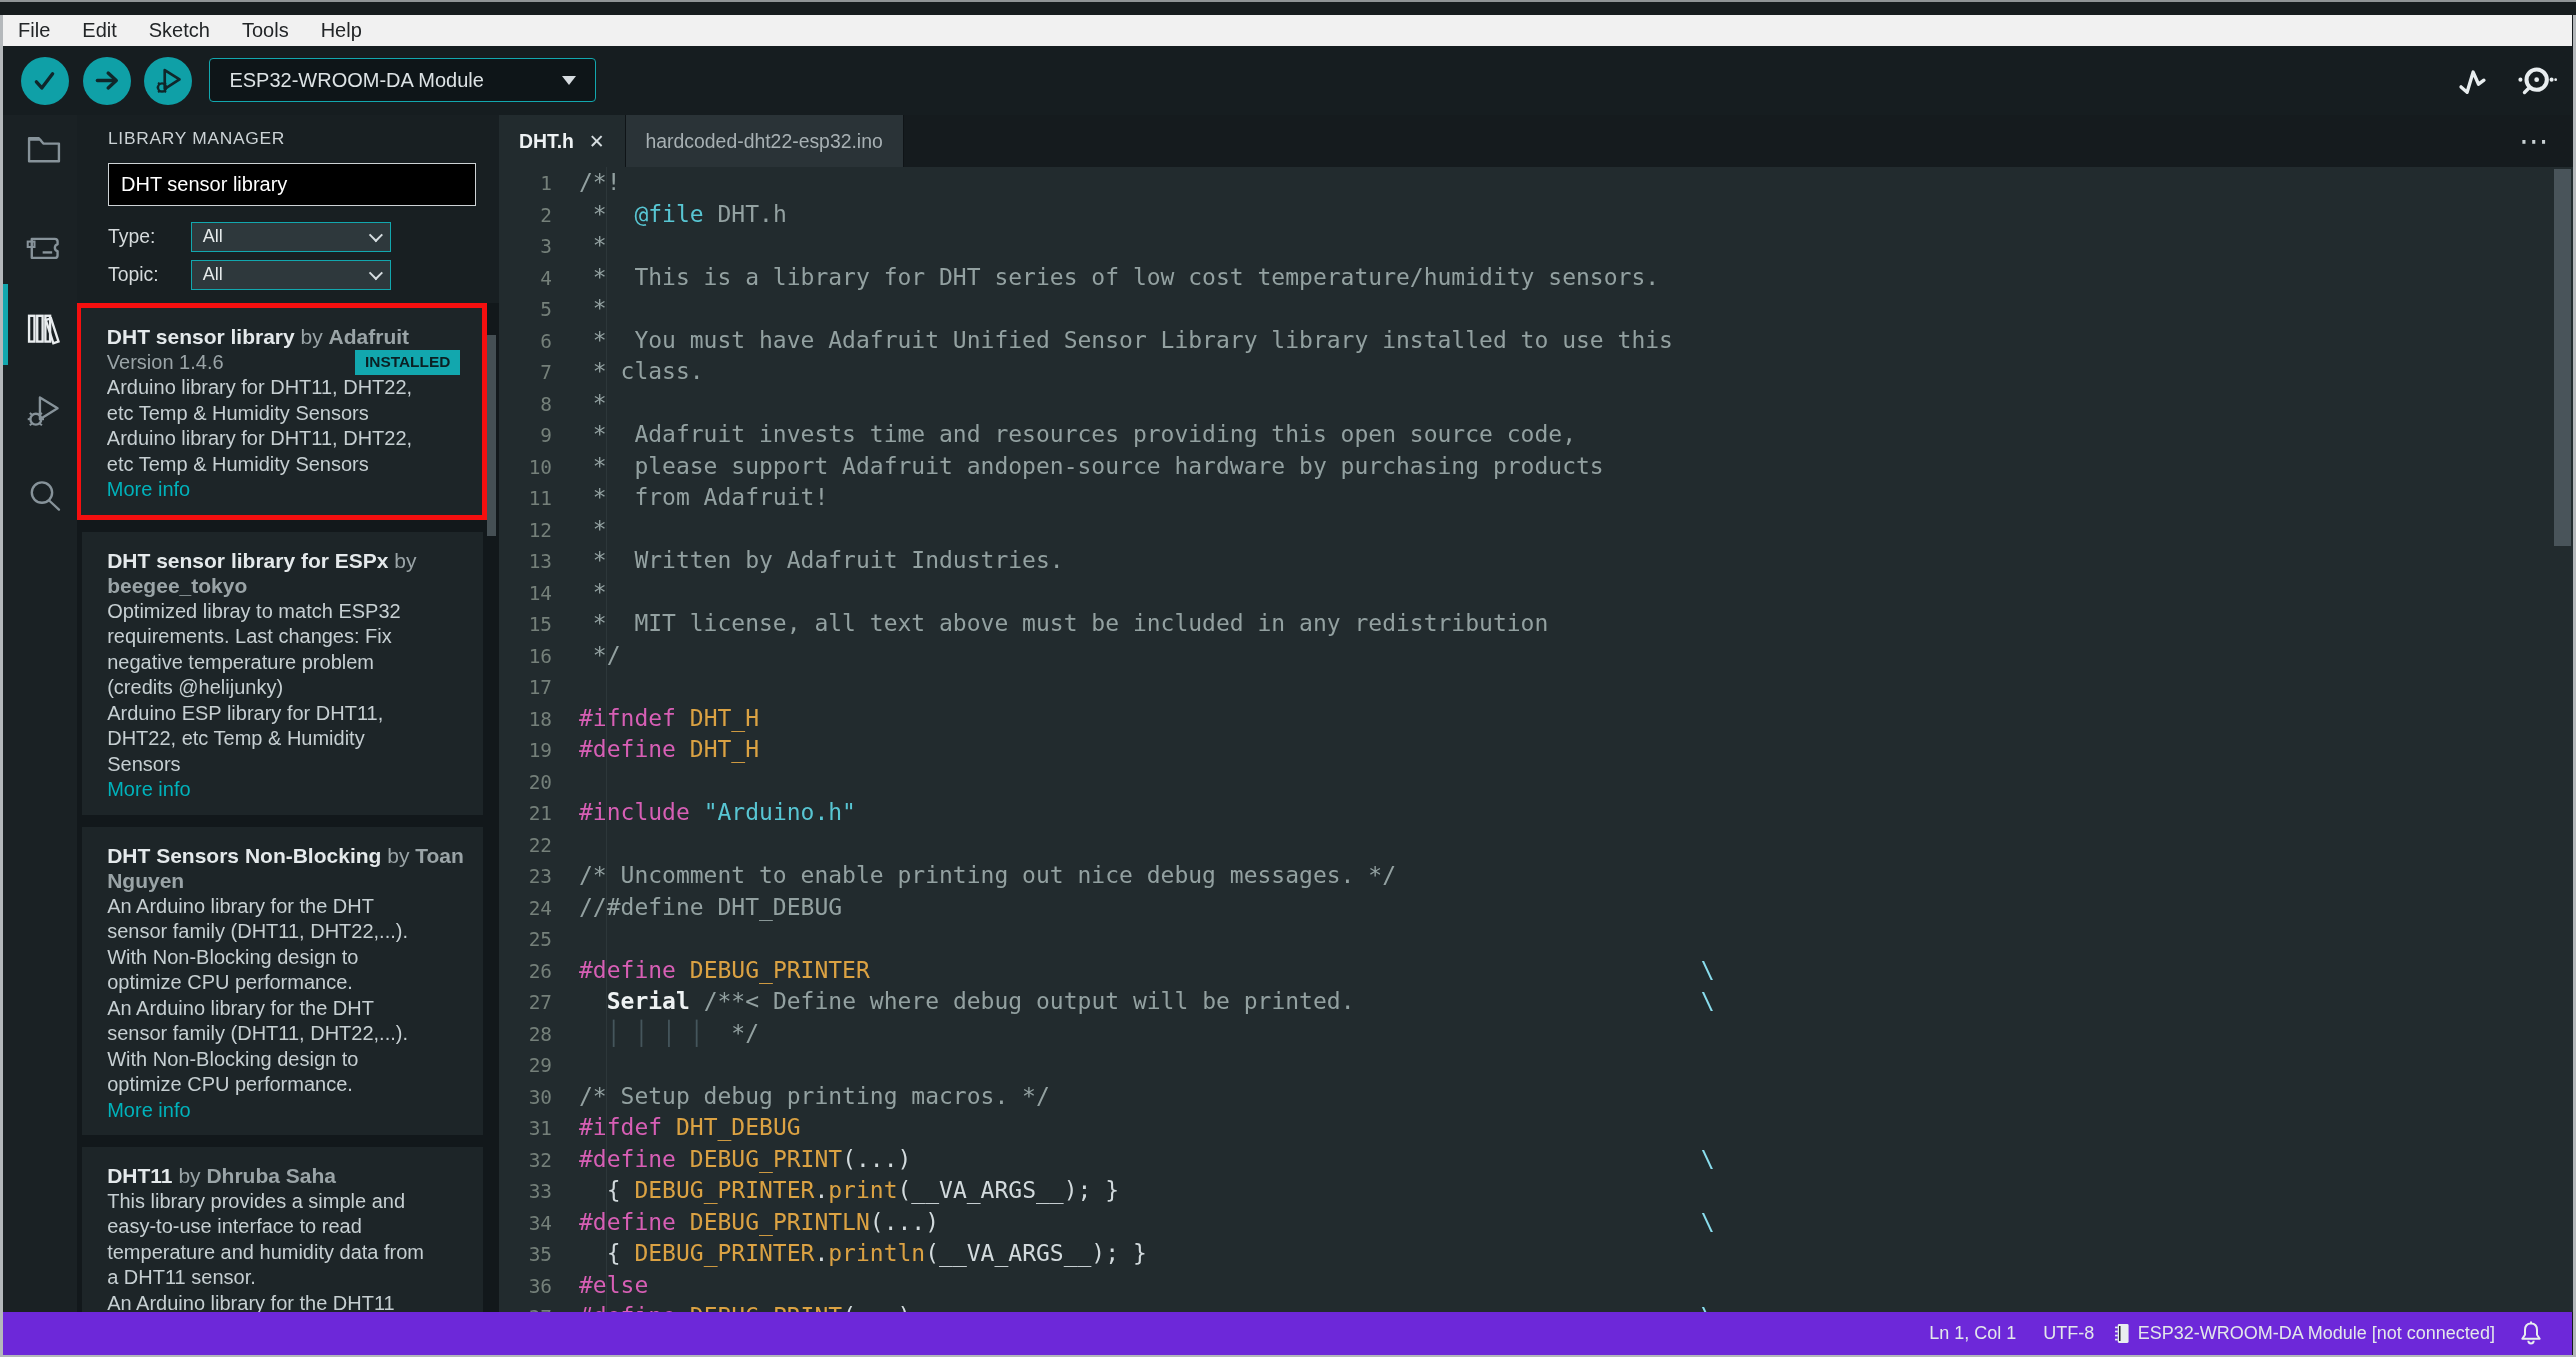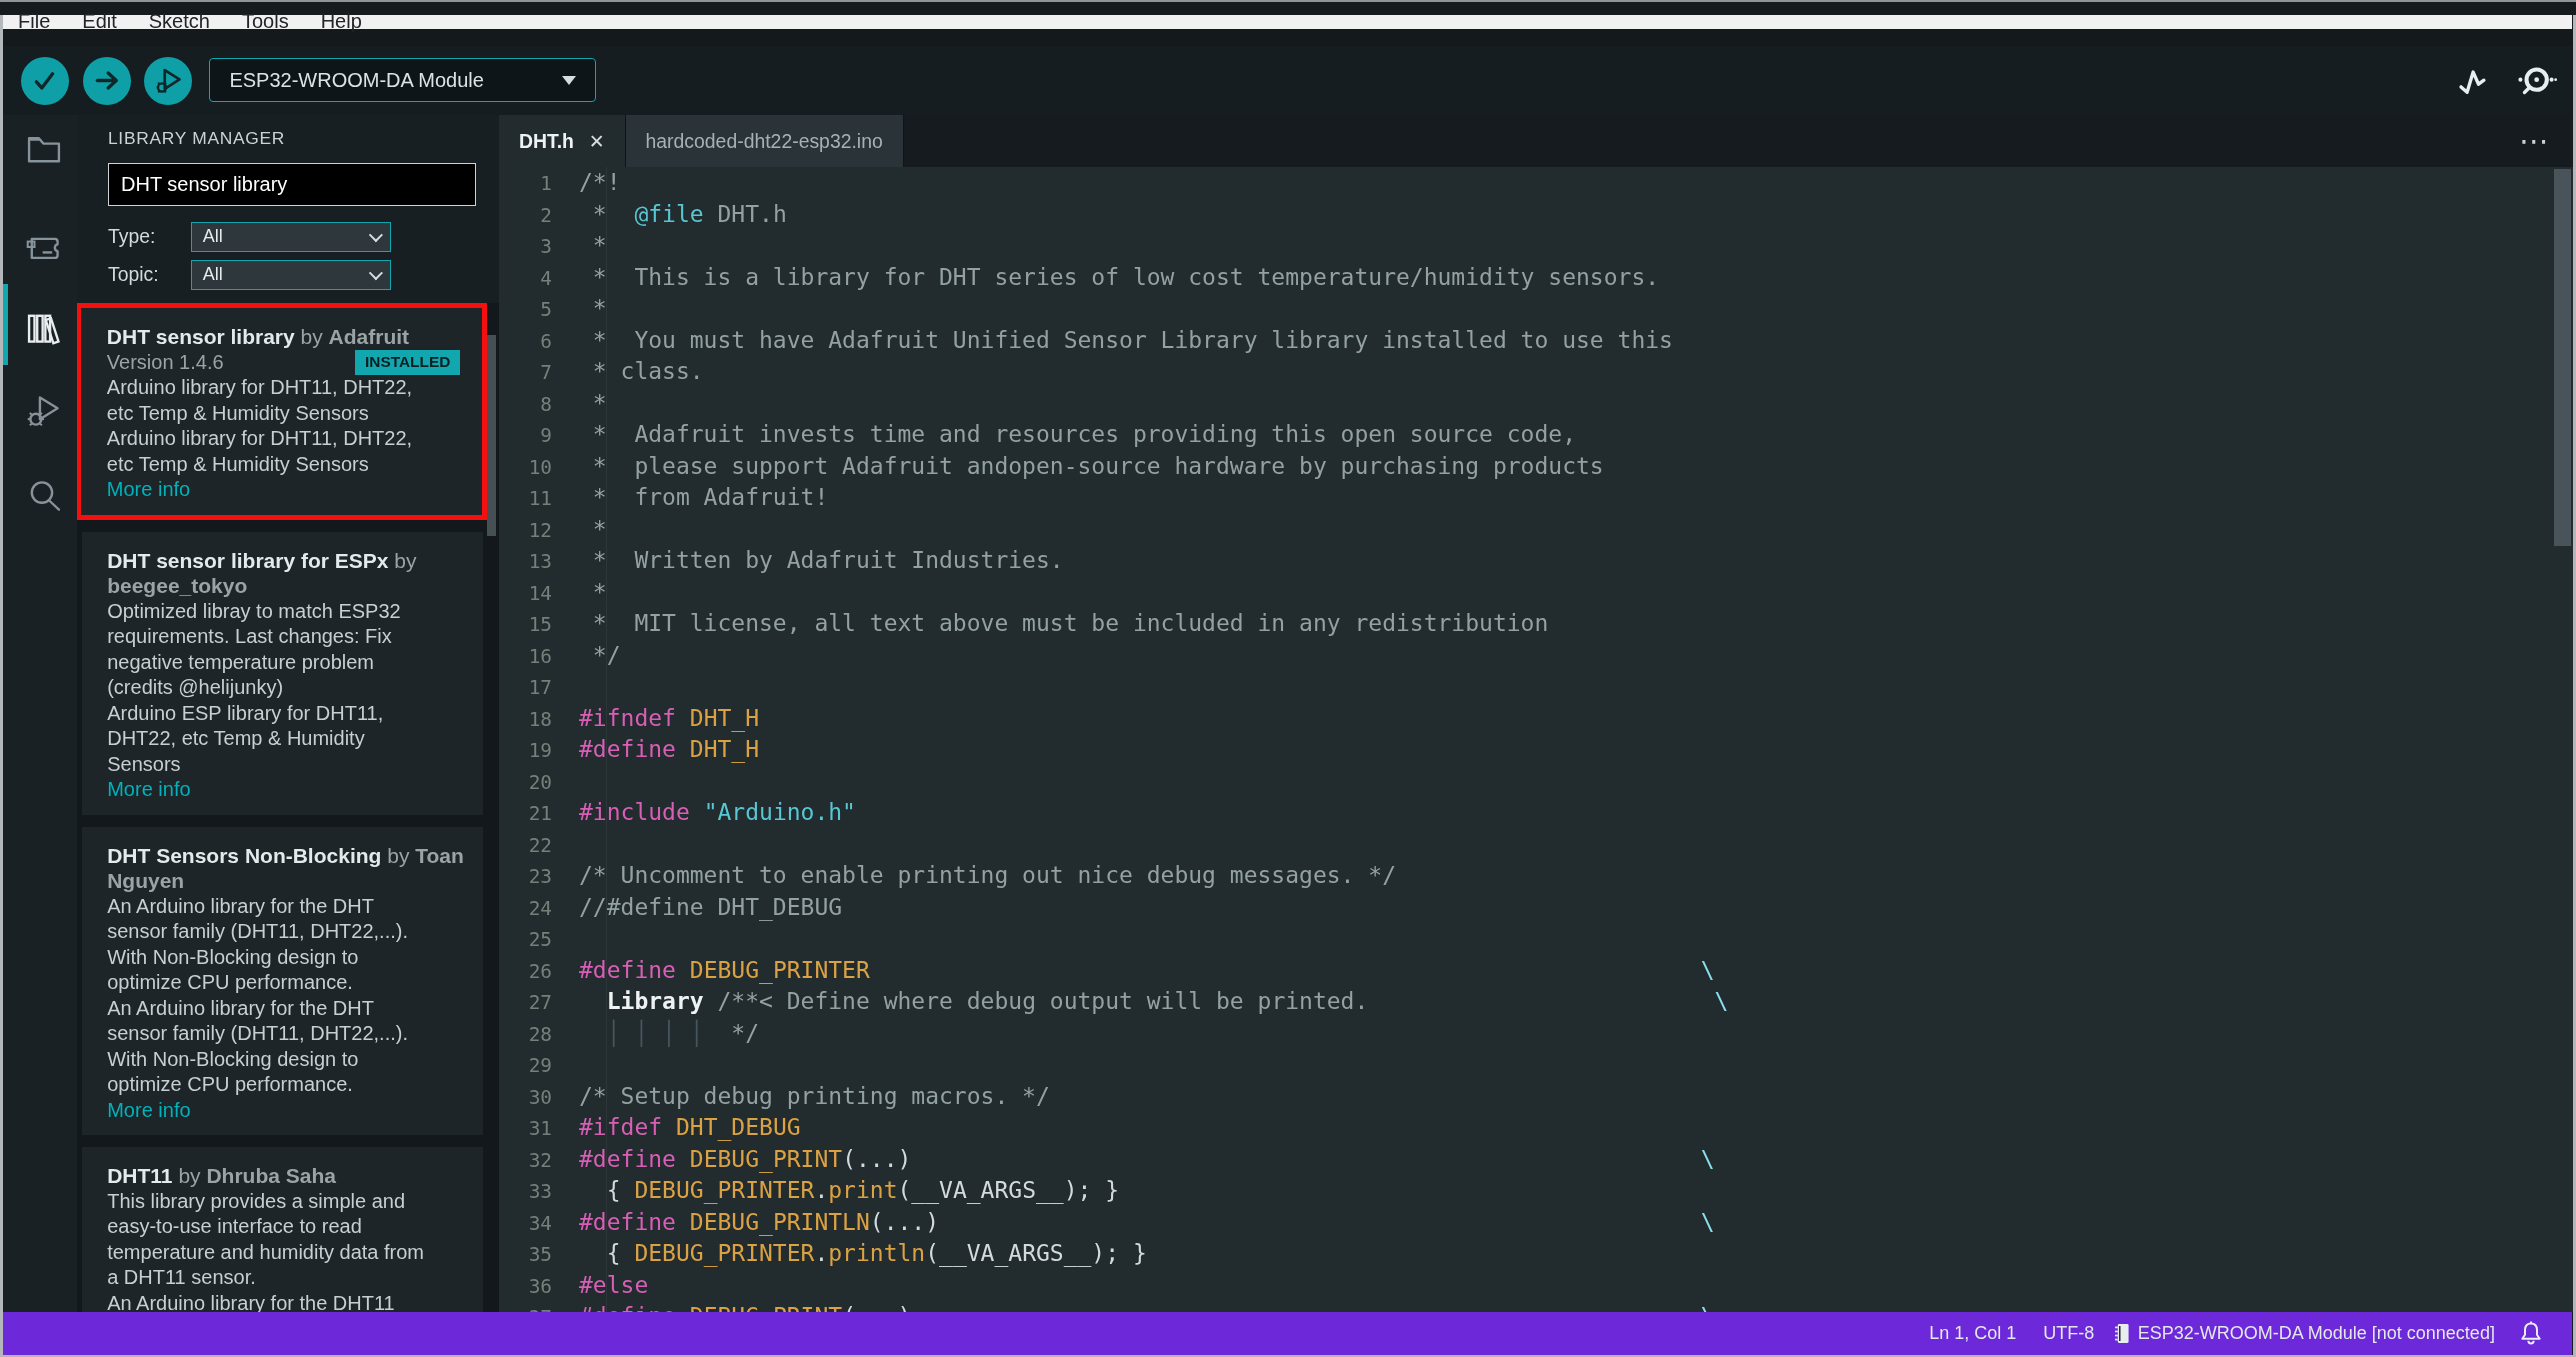"File" .menubar { height: 14px -> 31px }
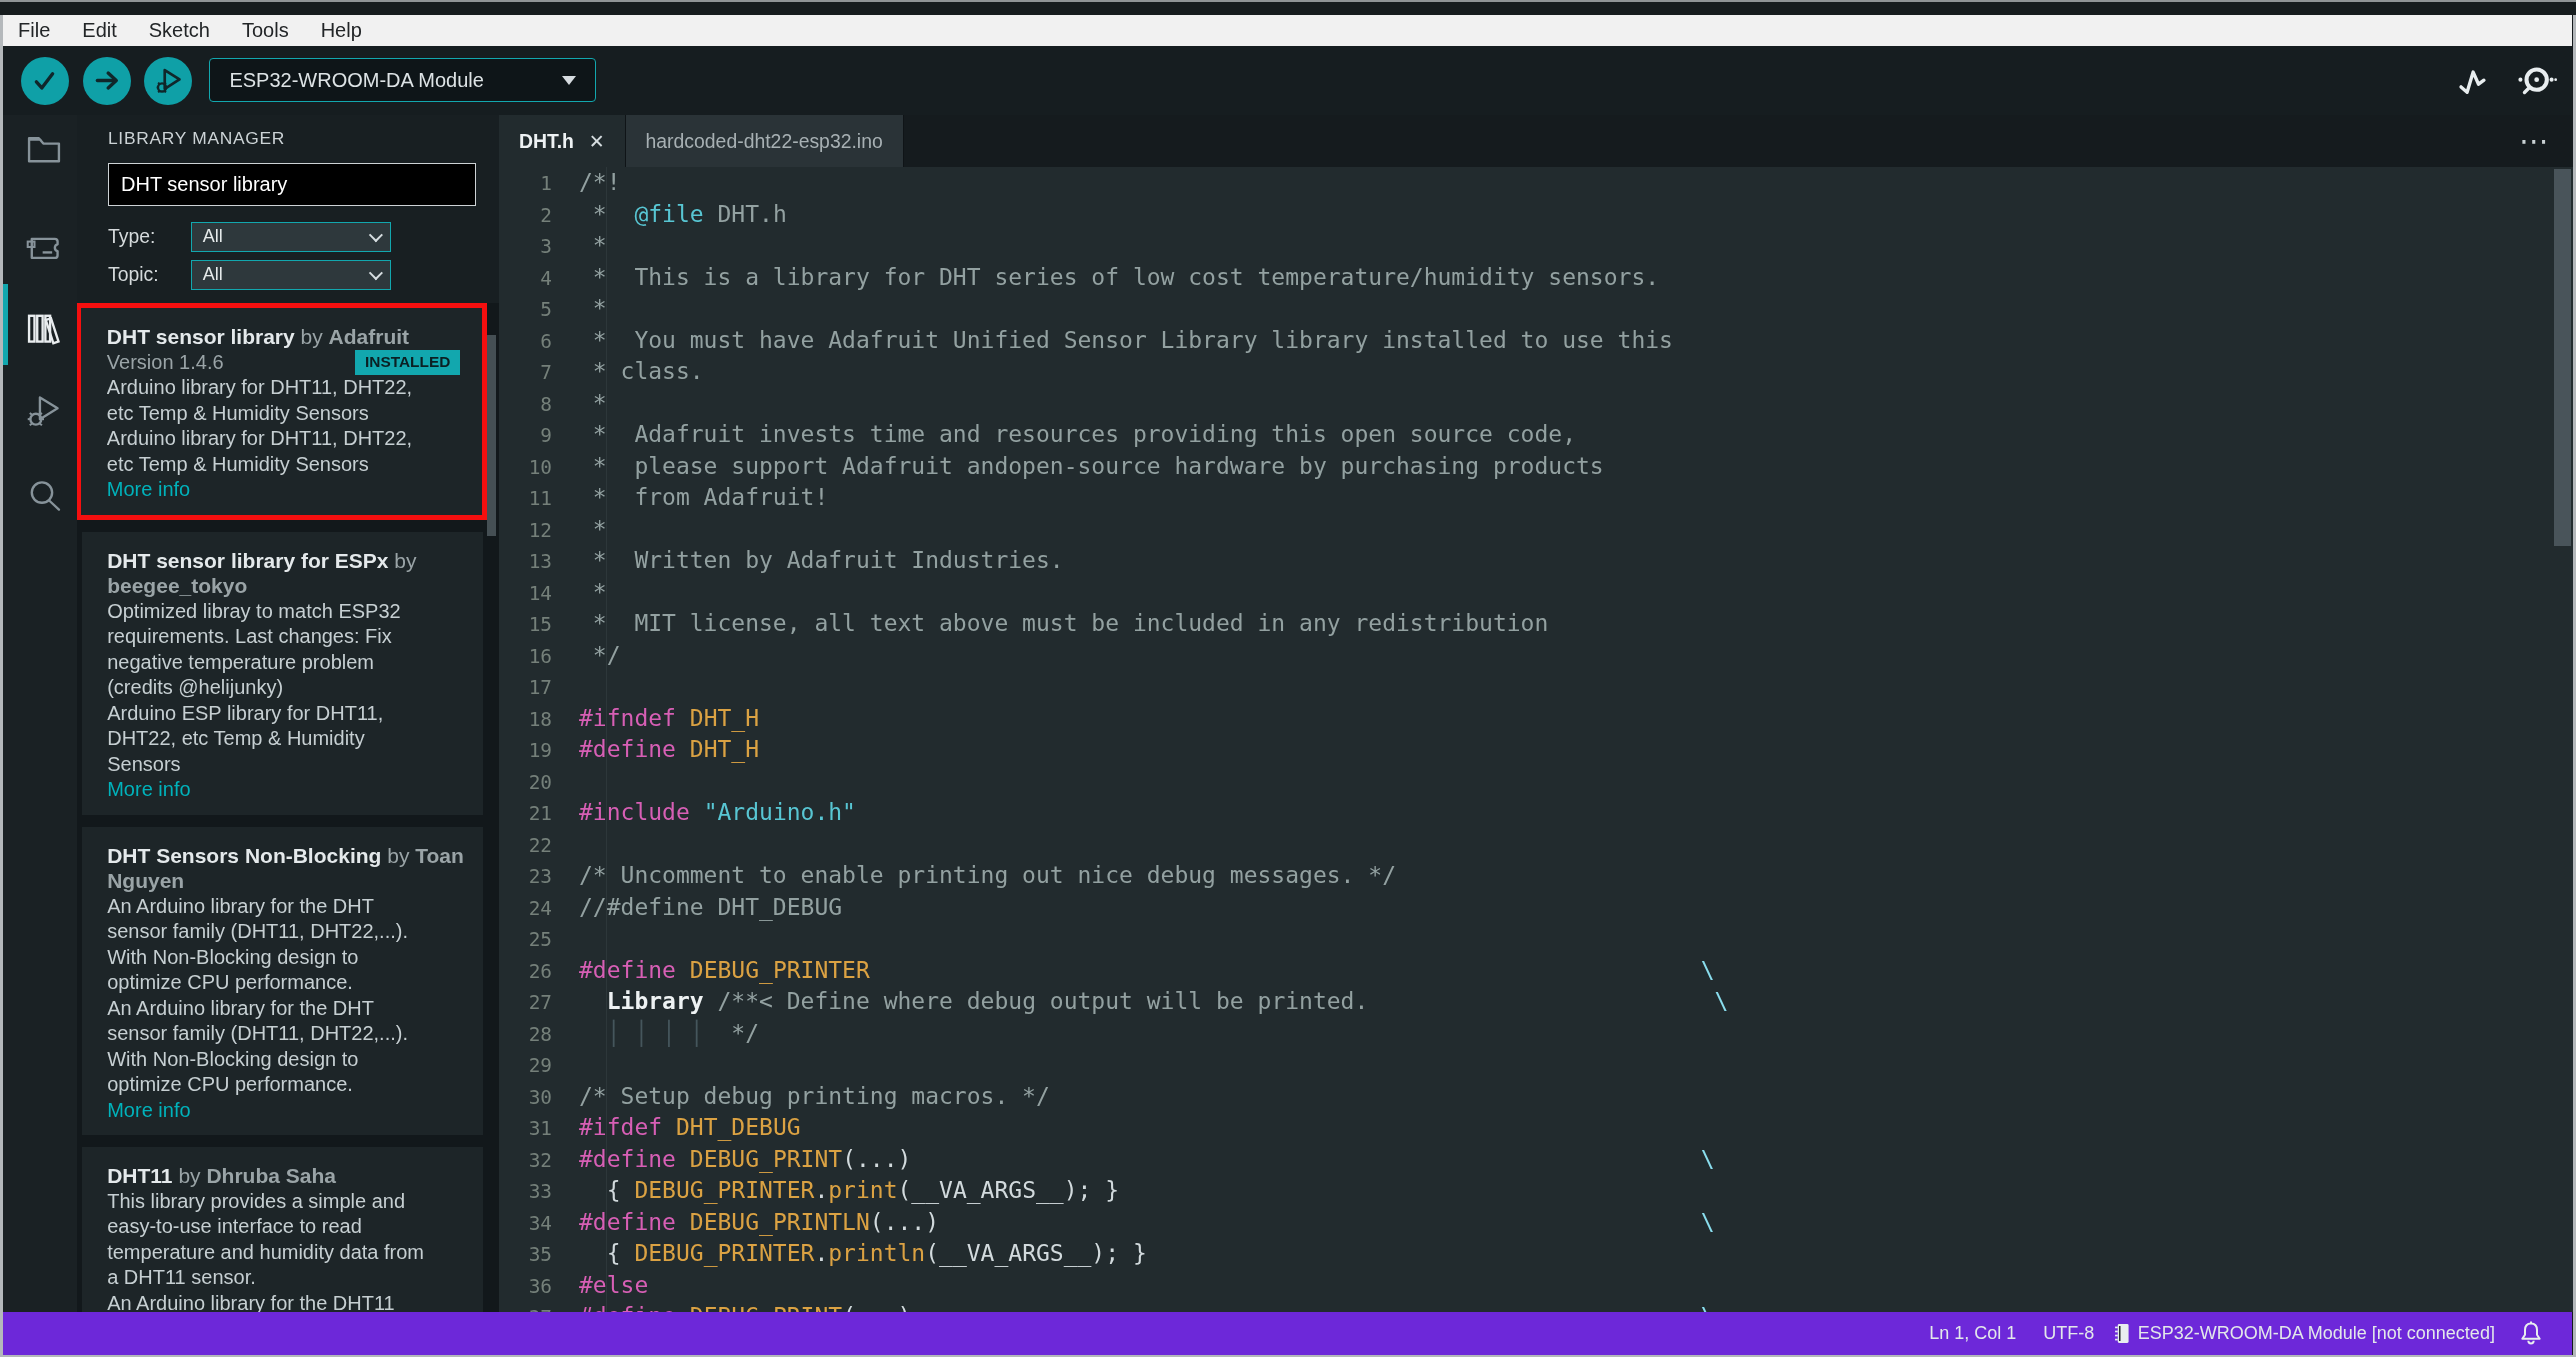"Library" span.tk-serial { text: Library -> Serial }
